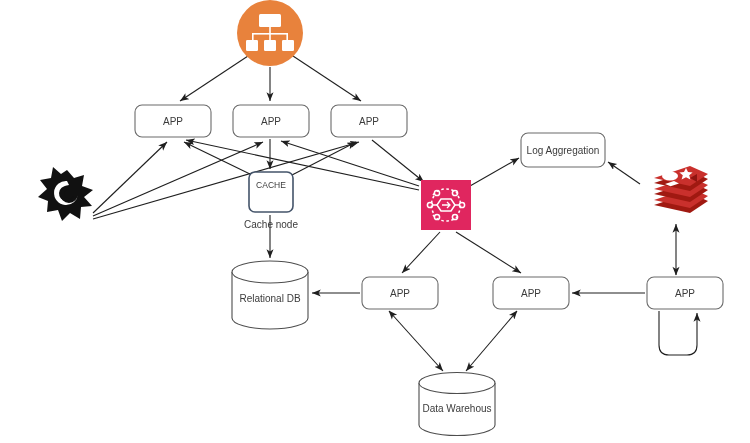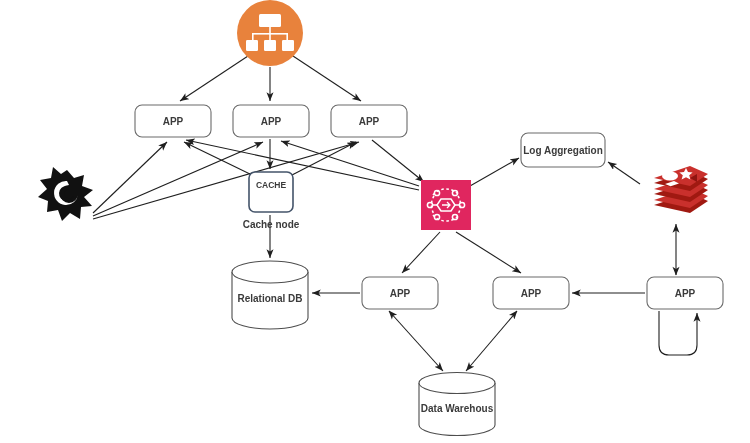"APP" #canvas { font-weight: bold -> none }
